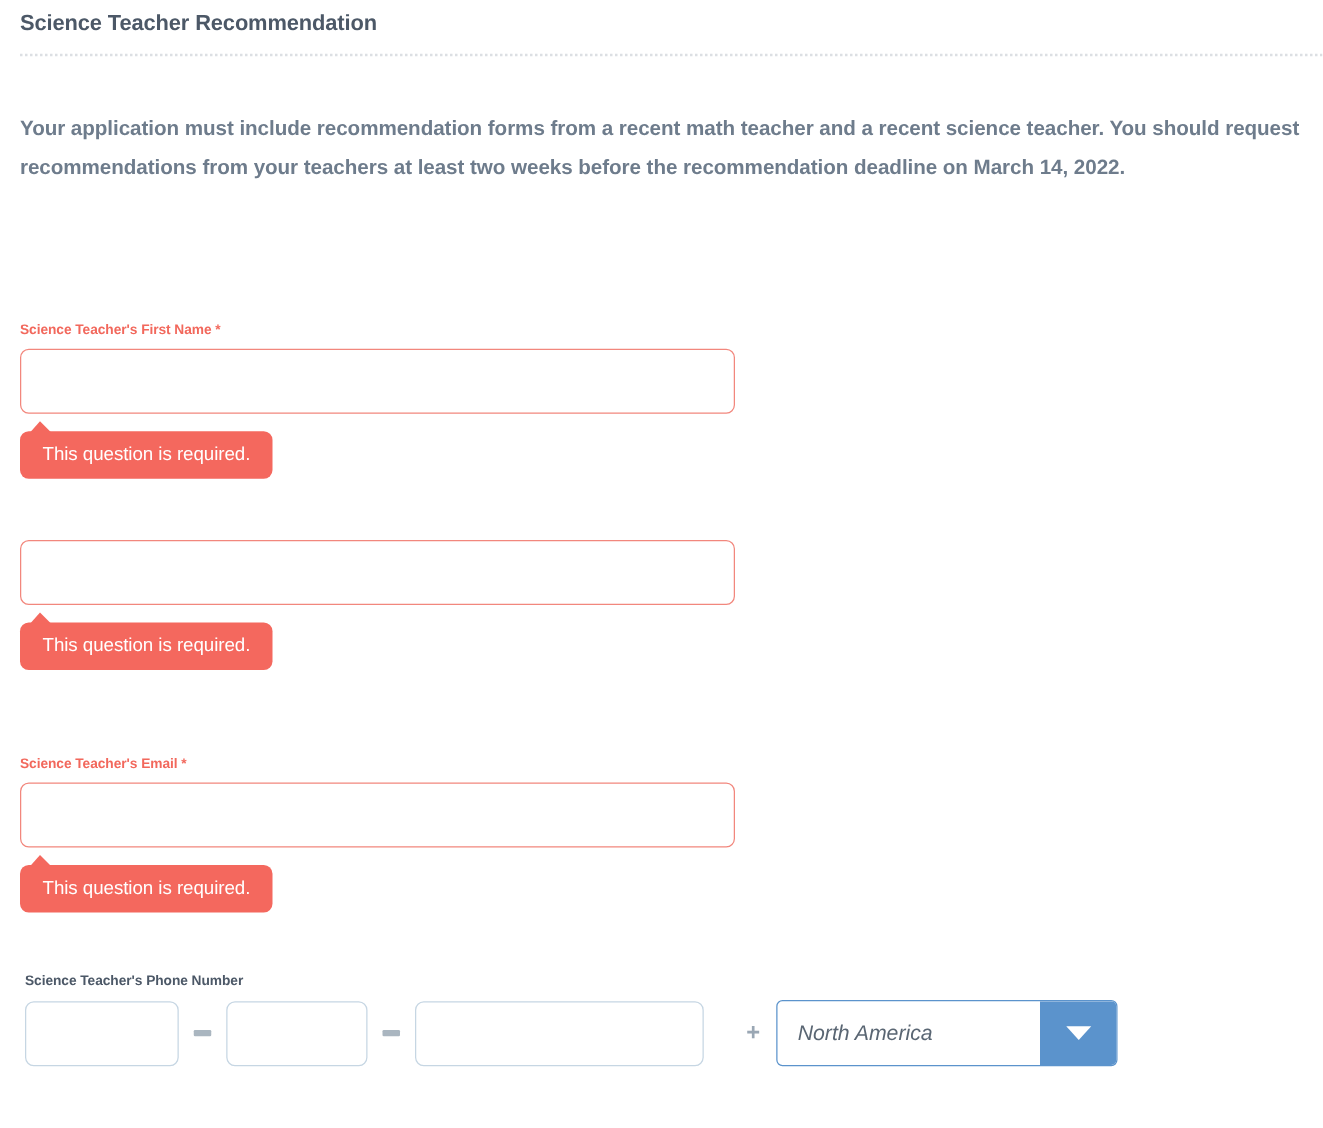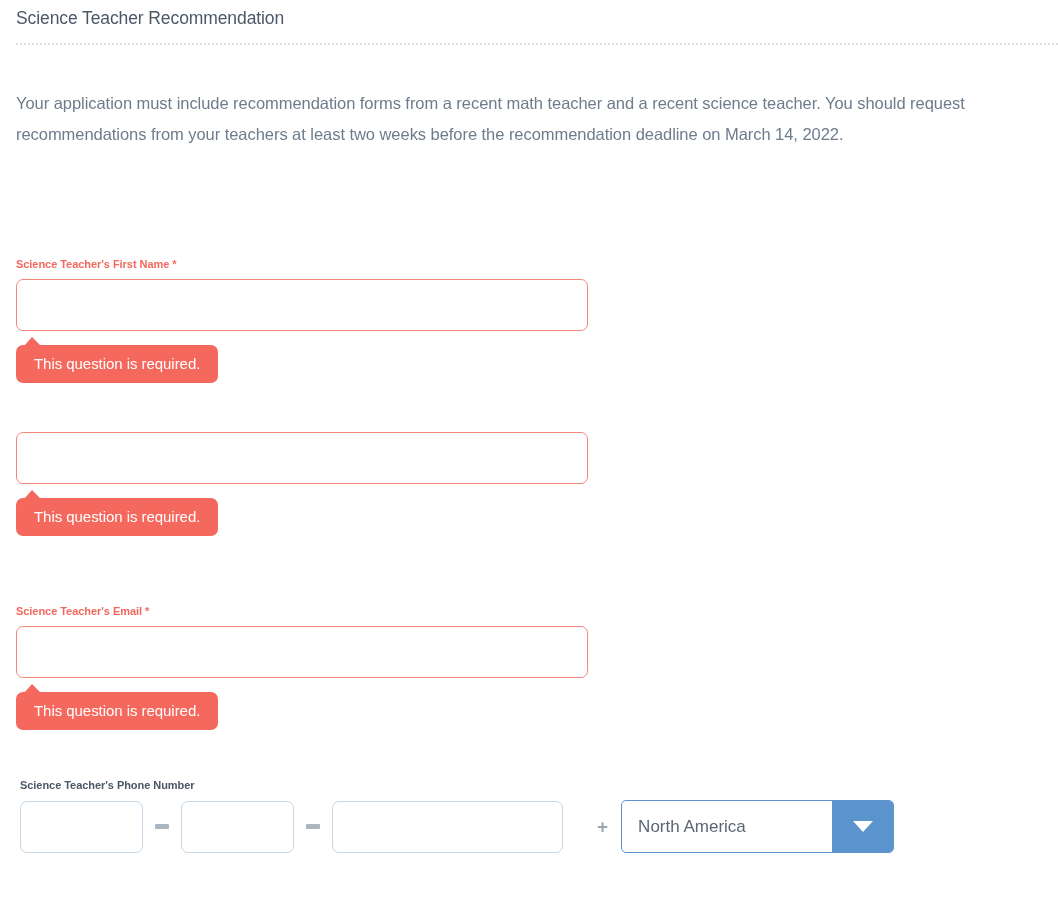"Science Teacher Recommendation" .section-title { font-weight: normal -> bold }
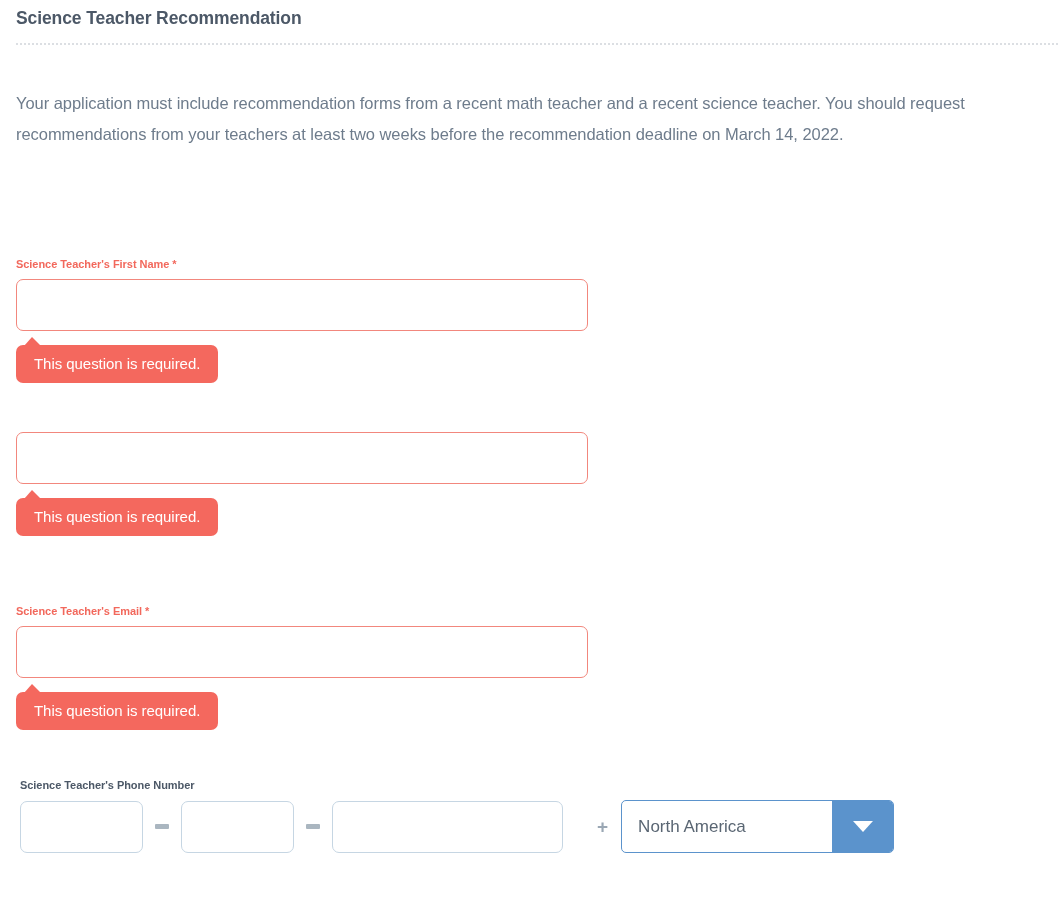"Your application must include" .intro-para { font-weight: 400 -> 700 }
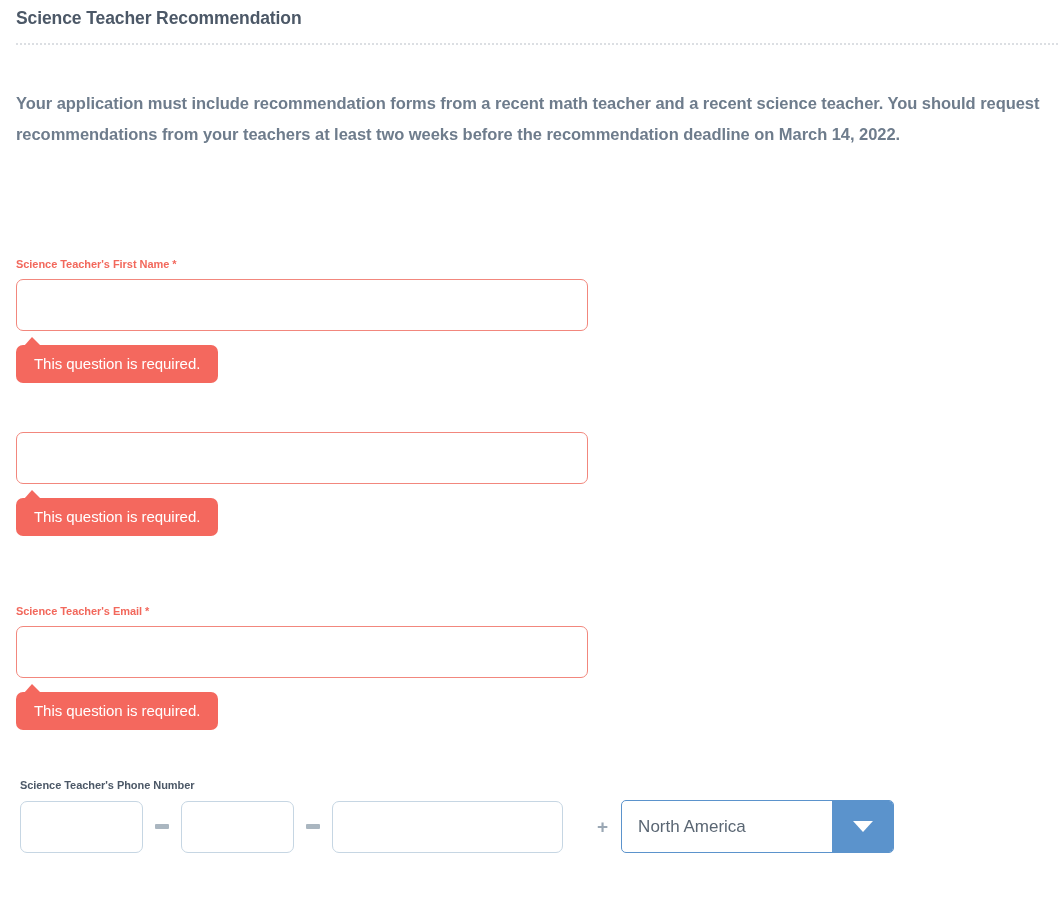"North America" .region-select { font-style: none -> italic }
